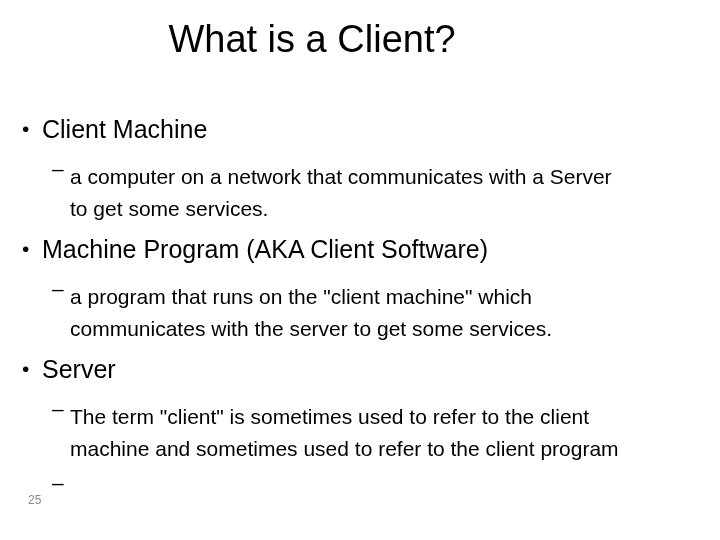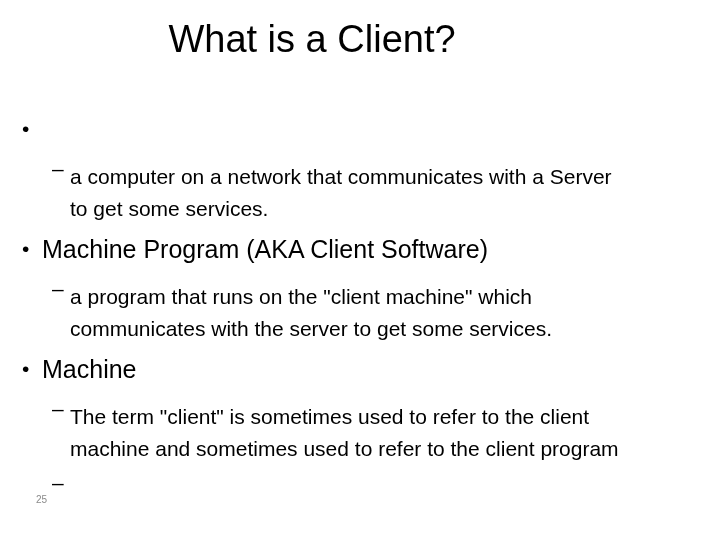"Client Machine" span { html: none -> <span>Client Machine</span> }
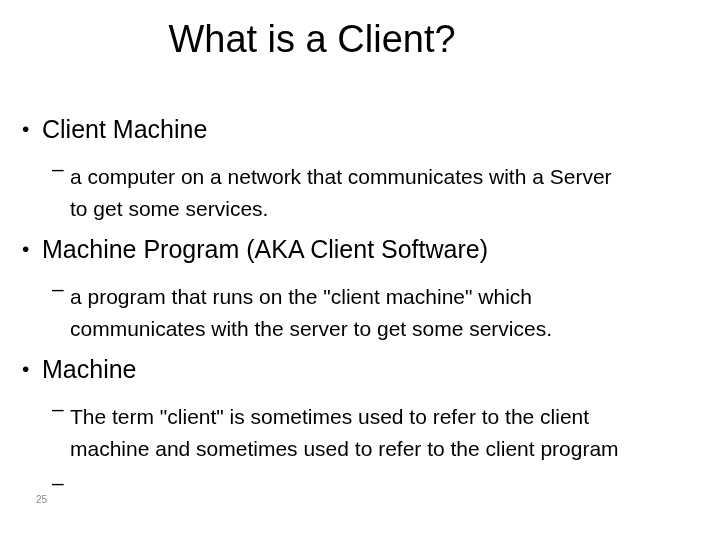"Machine" span { text: Machine -> Server }
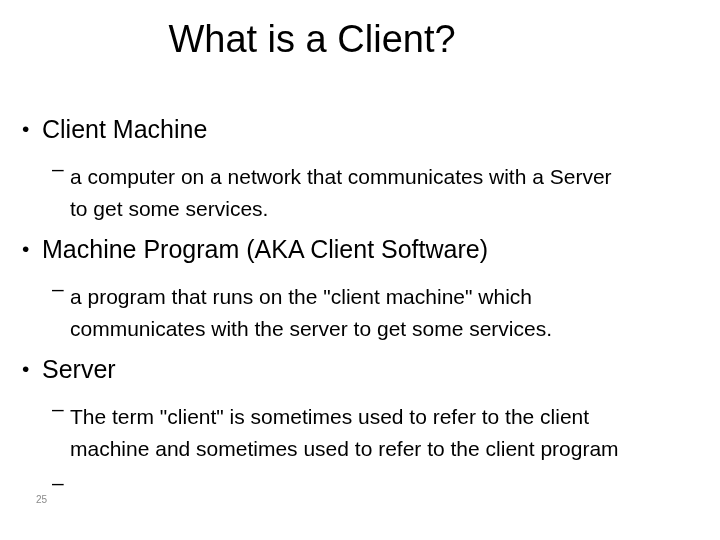"25" .page-num { font-size: 10px -> 12px; left: 36px -> 28px }
